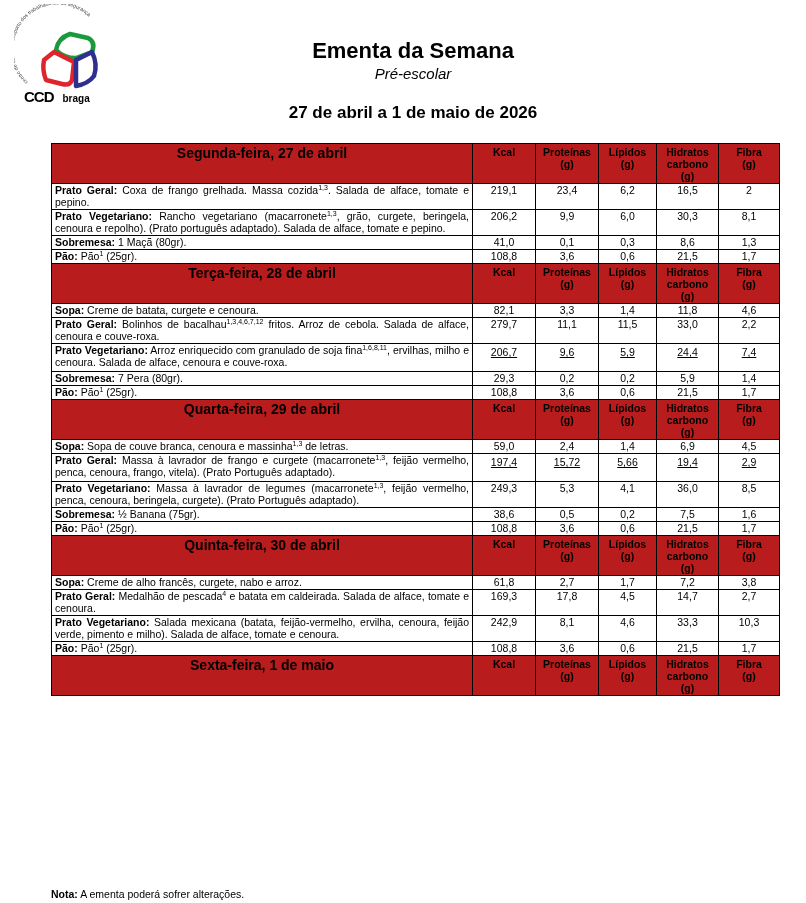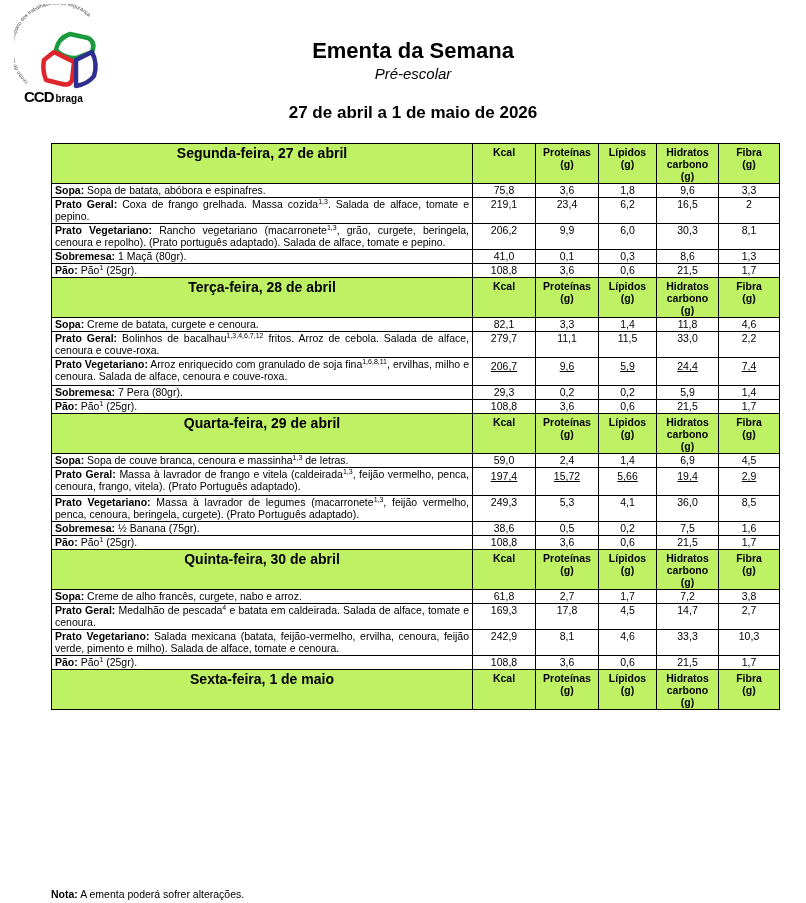"braga" .logo-text .braga { margin-left: 2px -> 9px }
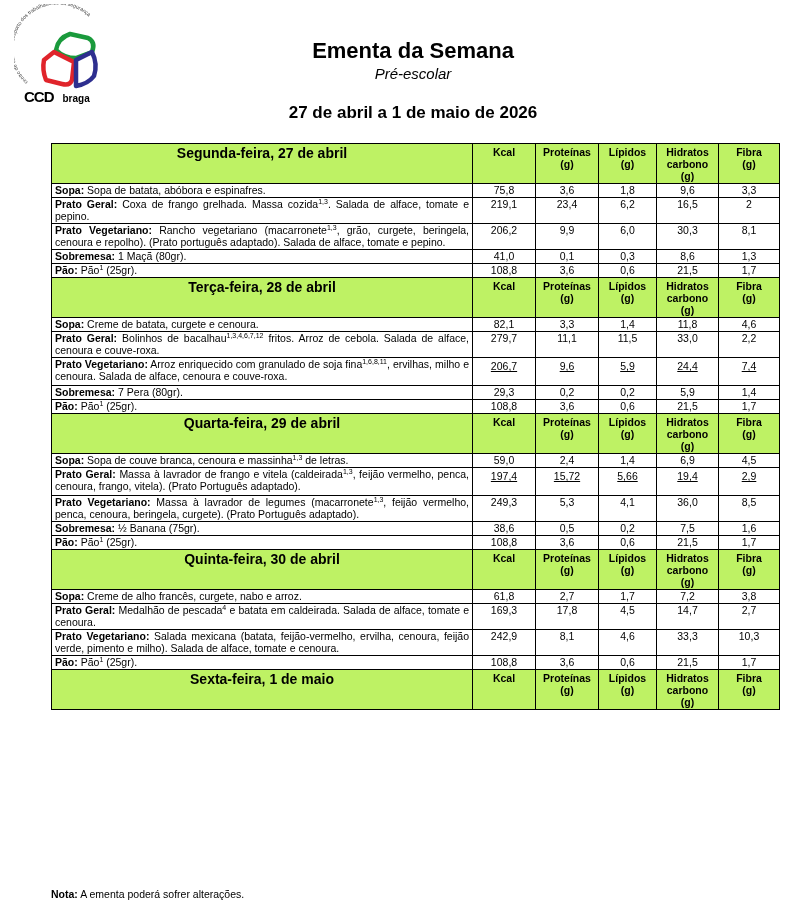"Segunda-feira, 27 de abril" tr.head th { background: #bef264 -> #b91c1c }
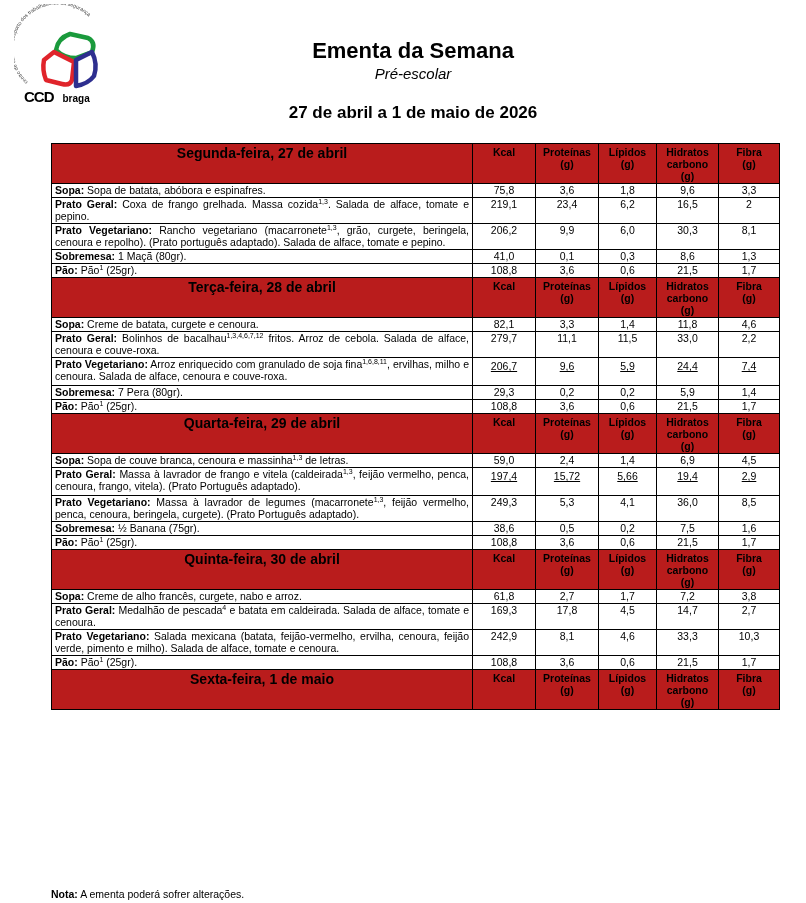"Sopa: Sopa de batata, abóbora" tr.r1 { html: <tr> <td><span>Sopa:</span> <span>Sopa de batata, abóbora e espinafres.</span></td> <td>75,8</td> <td>3,6</td> <td>1,8</td> <td>9,6</td> <td>3,3</td> </tr> -> none }
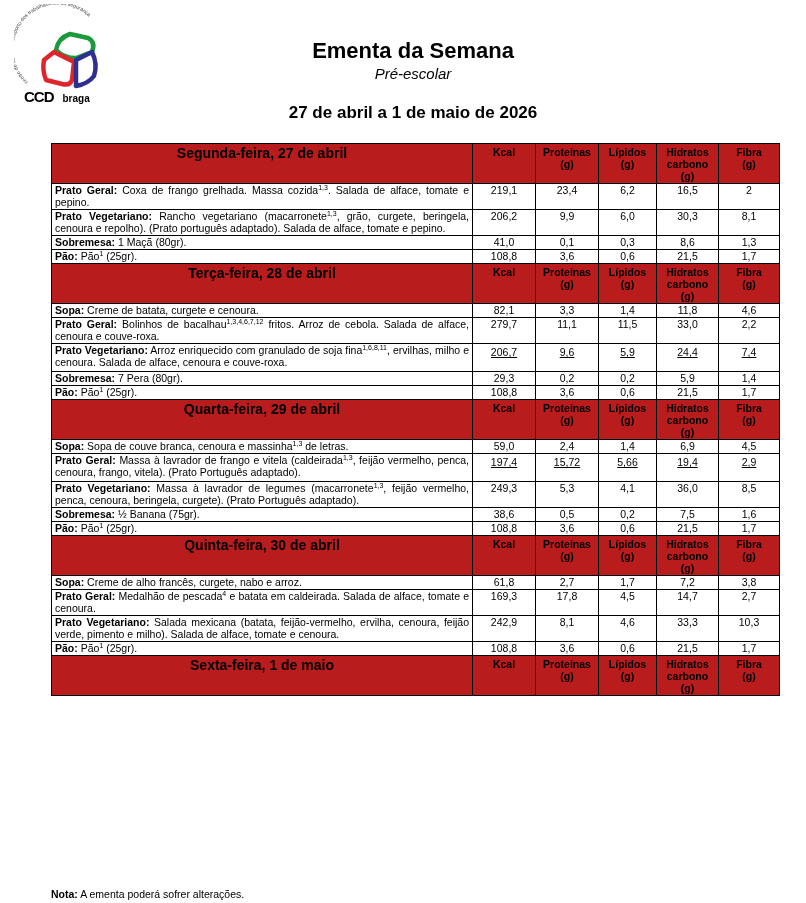"Massa à lavrador de frango" span { text: vitela (caldeirada -> curgete (macarronete }
